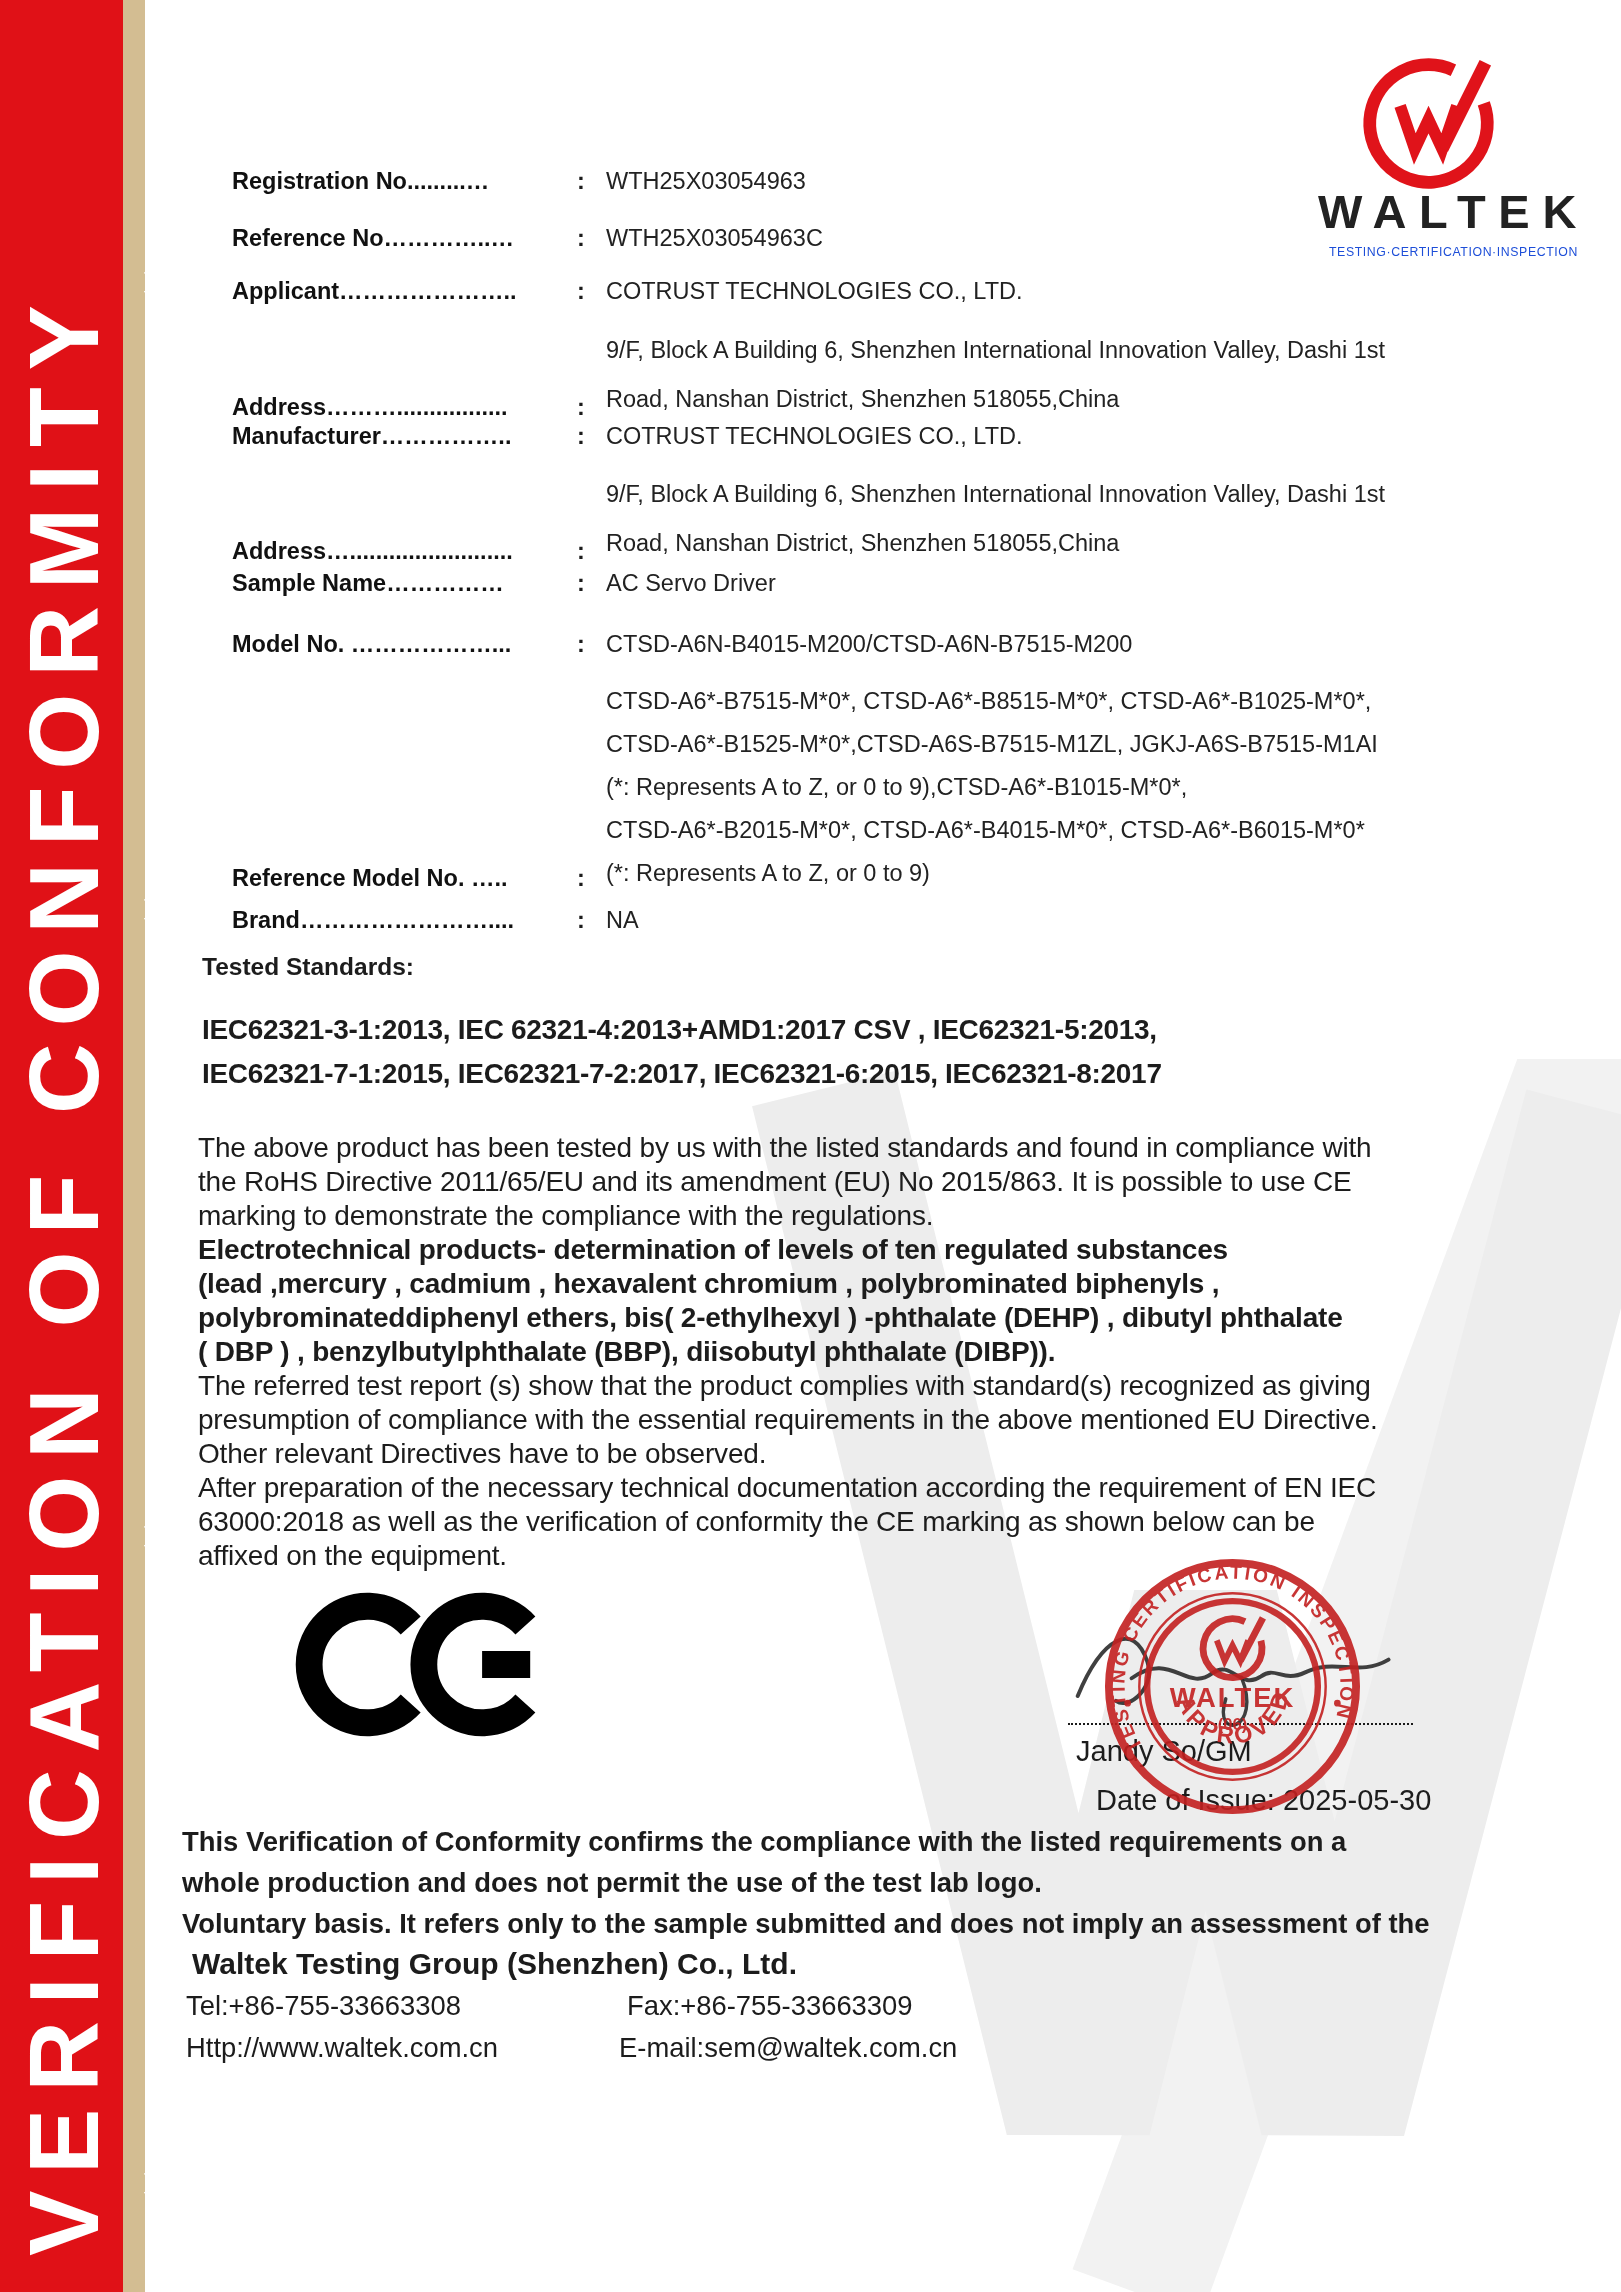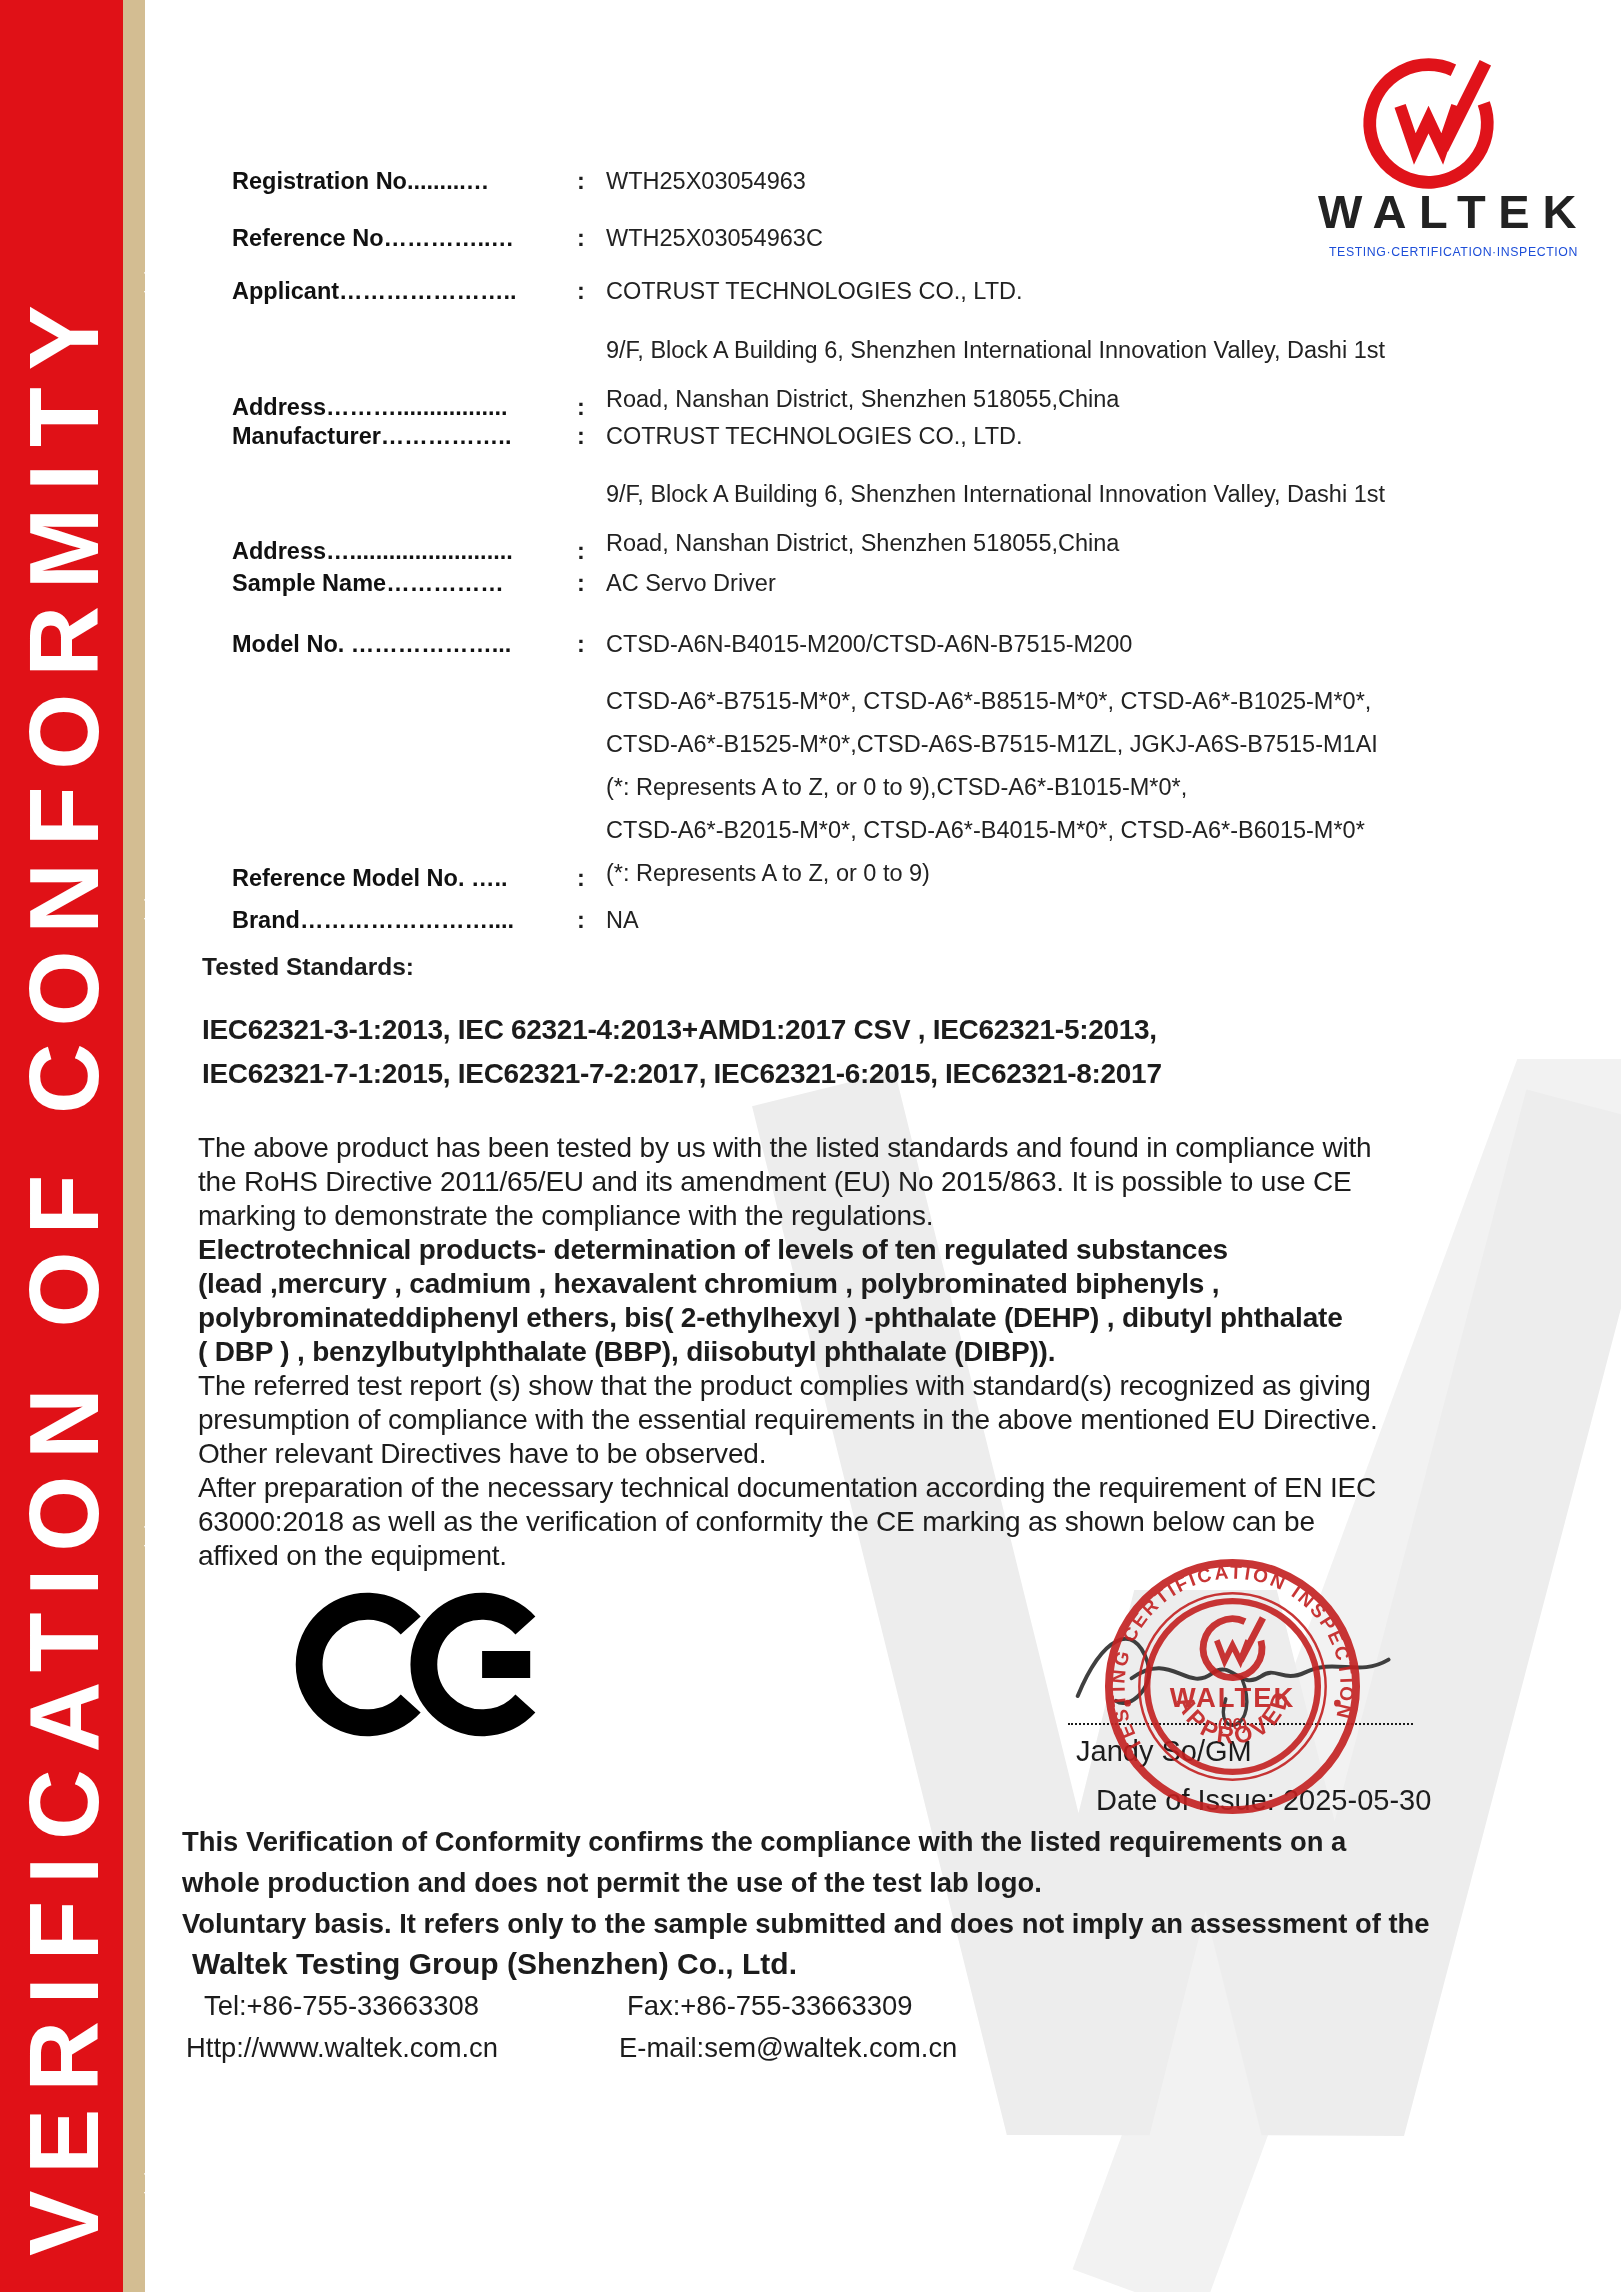"Tel:+86-755-33663308" .ftel { left: 204px -> 186px }
